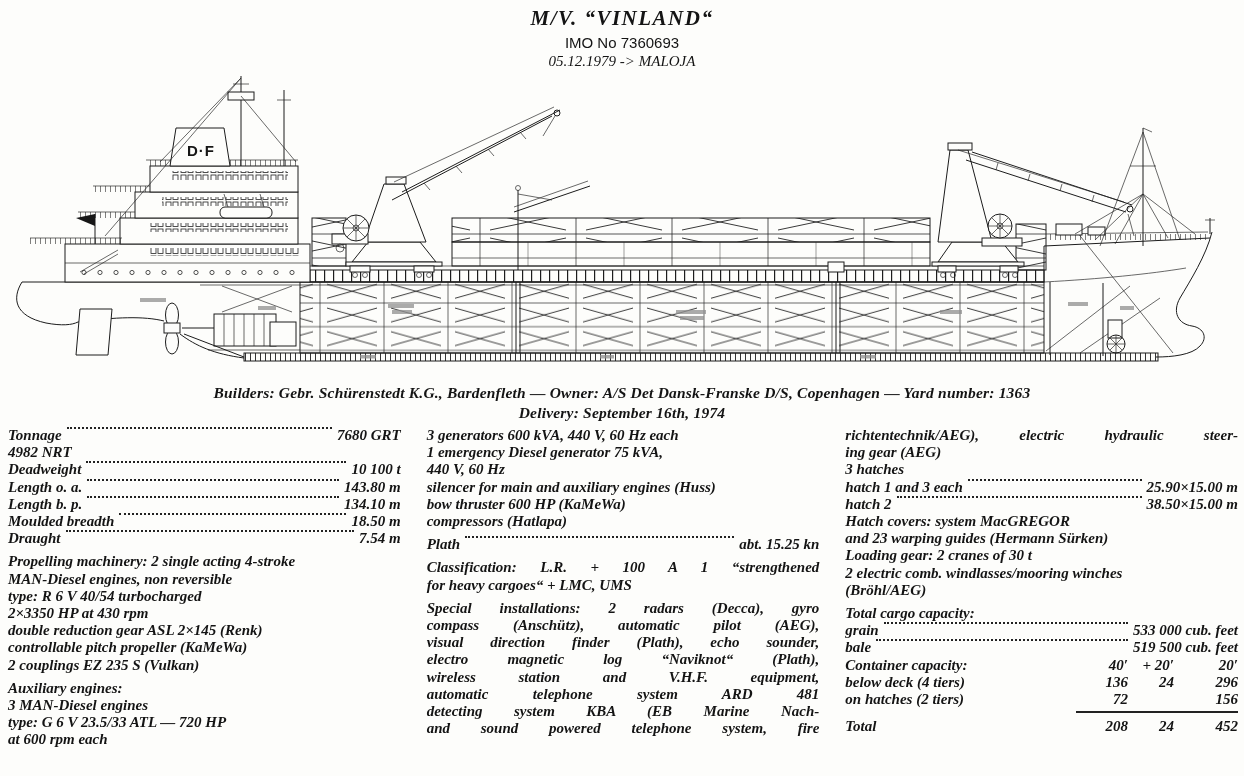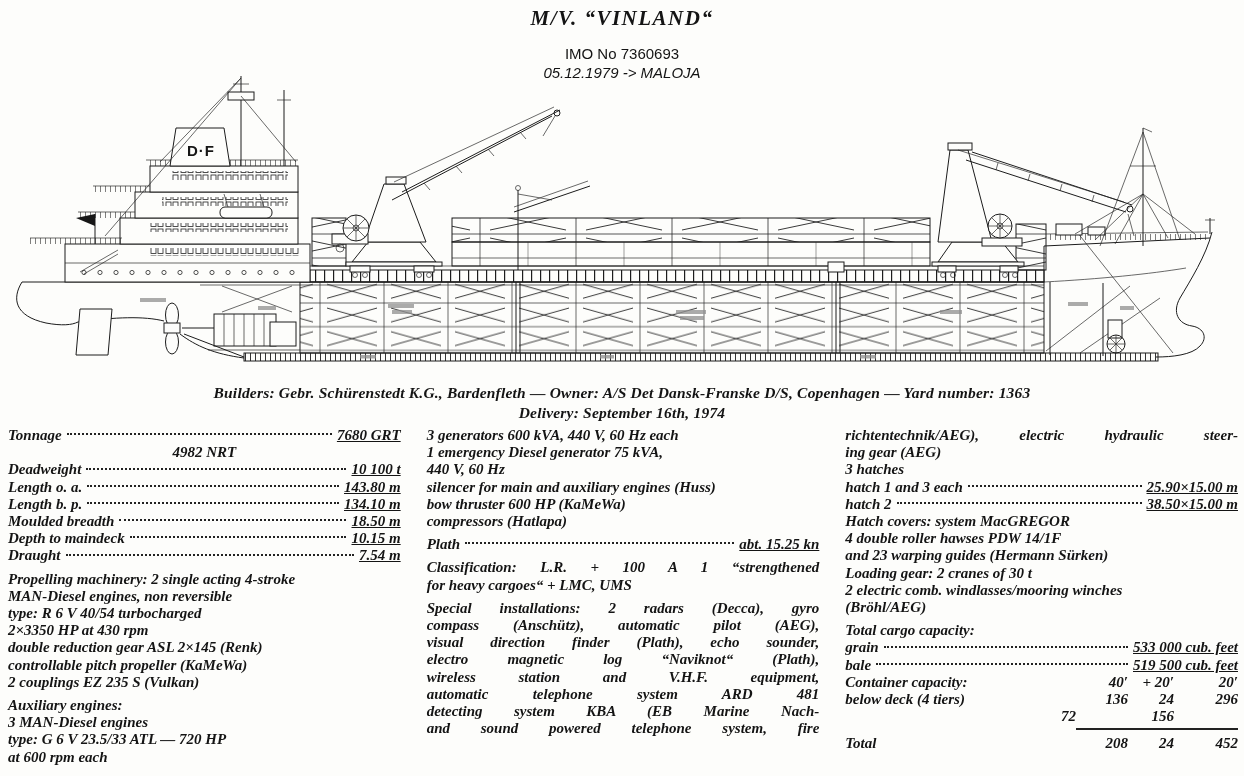"IMO No 7360693" .imo { margin-top: 14px -> 3px }
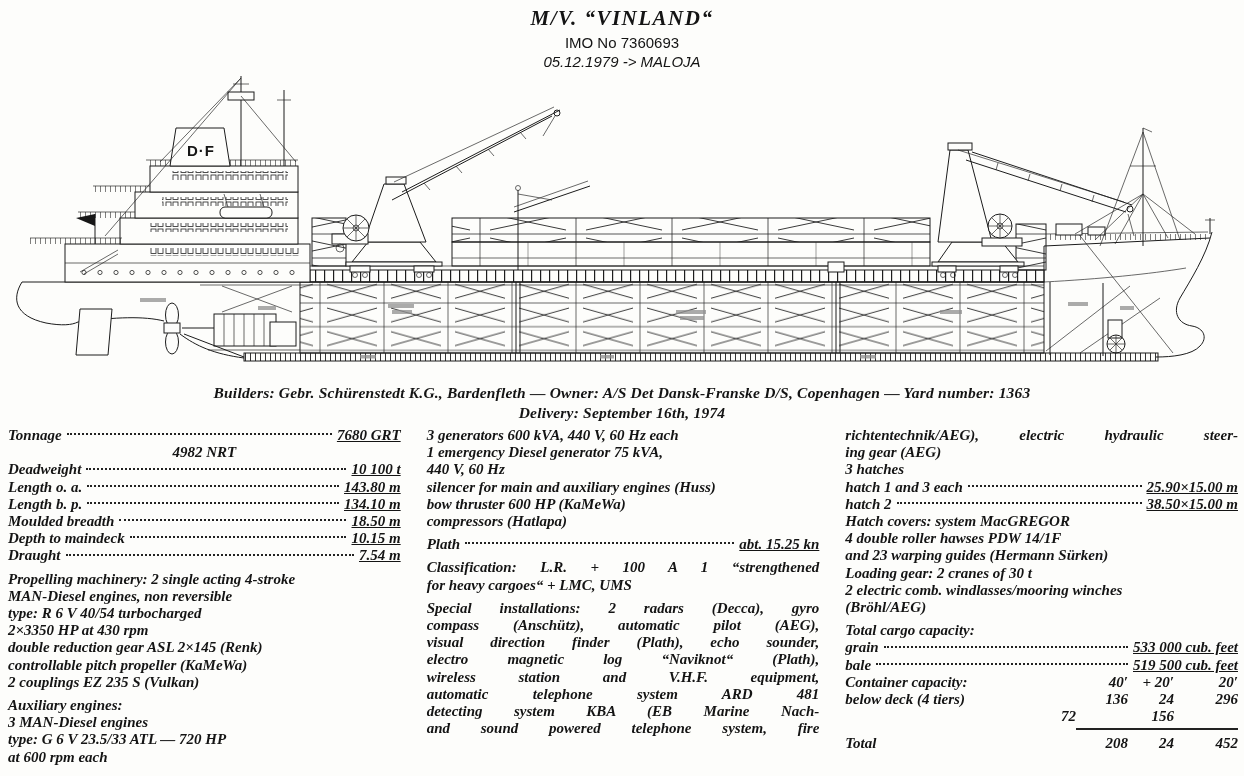"05.12.1979 -> MALOJA" .rename { font-family: Liberation Sans, sans-serif -> Liberation Serif, serif }
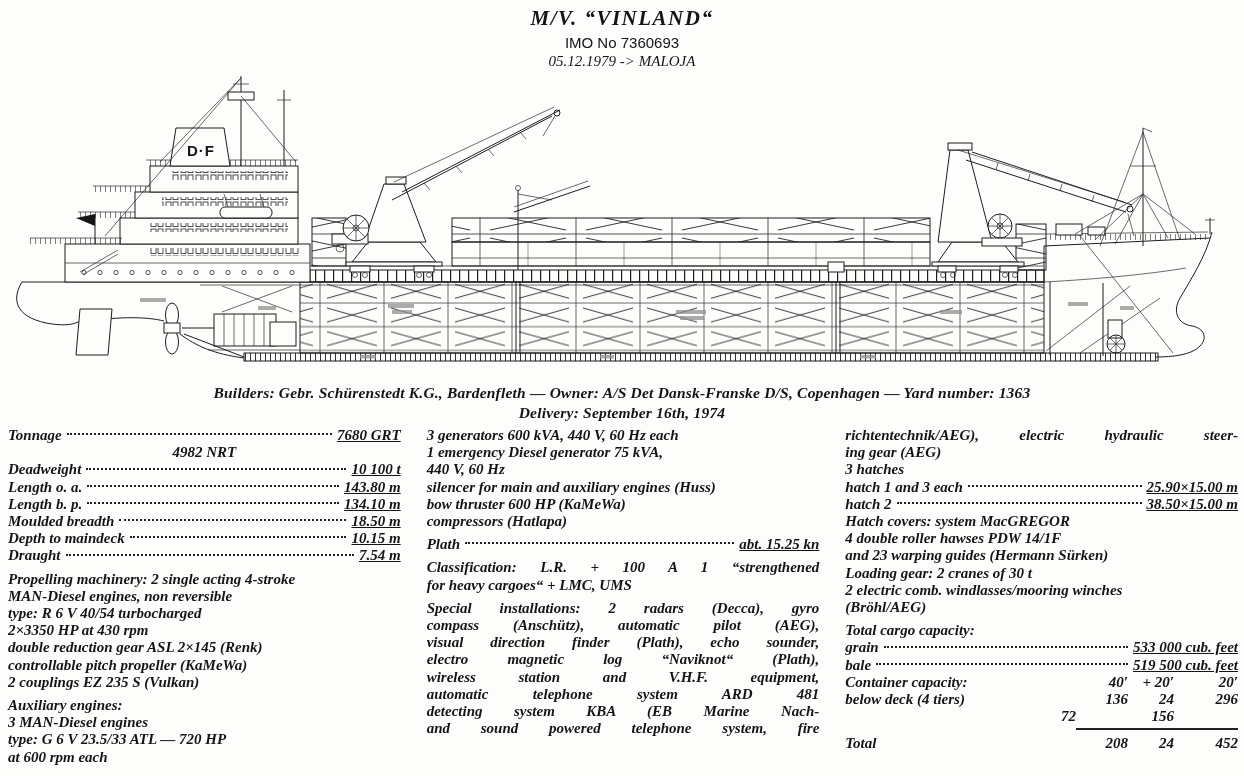"Tonnage" .dotrow { align-items: center -> flex-start }
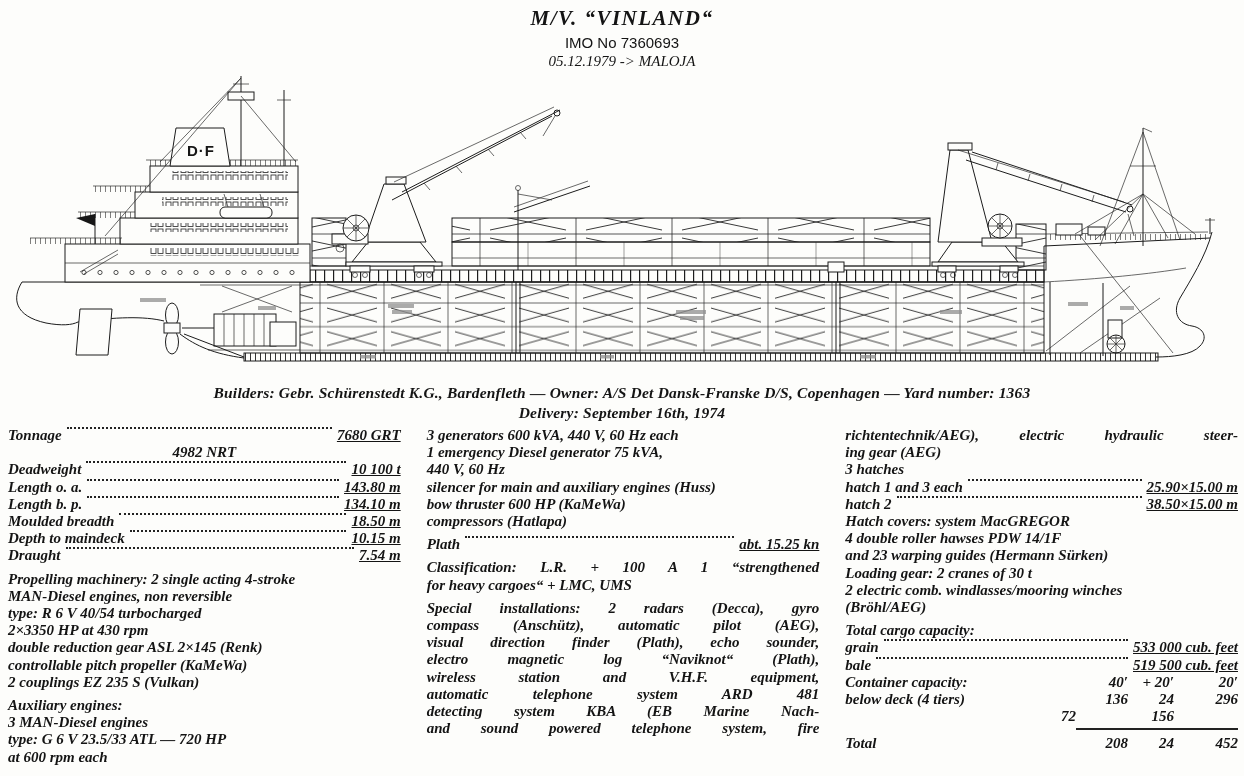"7680 GRT" .dr-val { text-decoration: underline -> none }
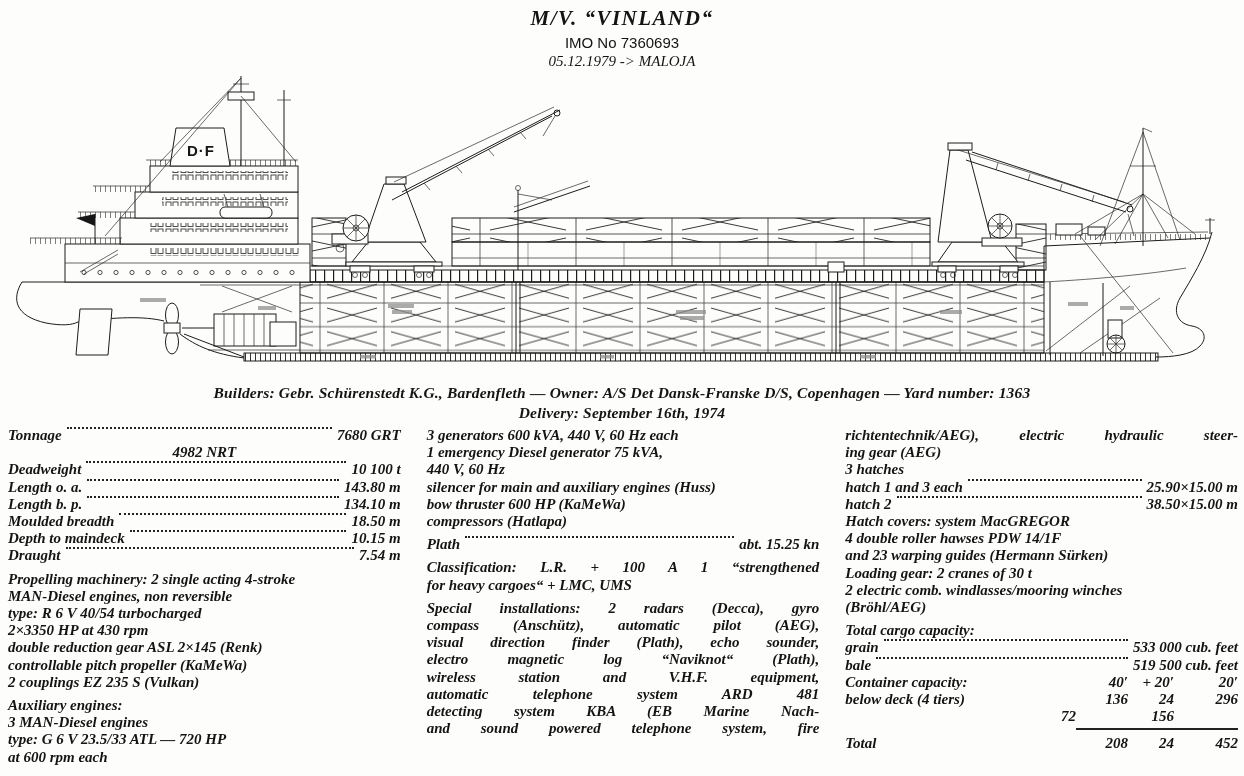"4982 NRT" .sp-valrow { text-align: center -> left }
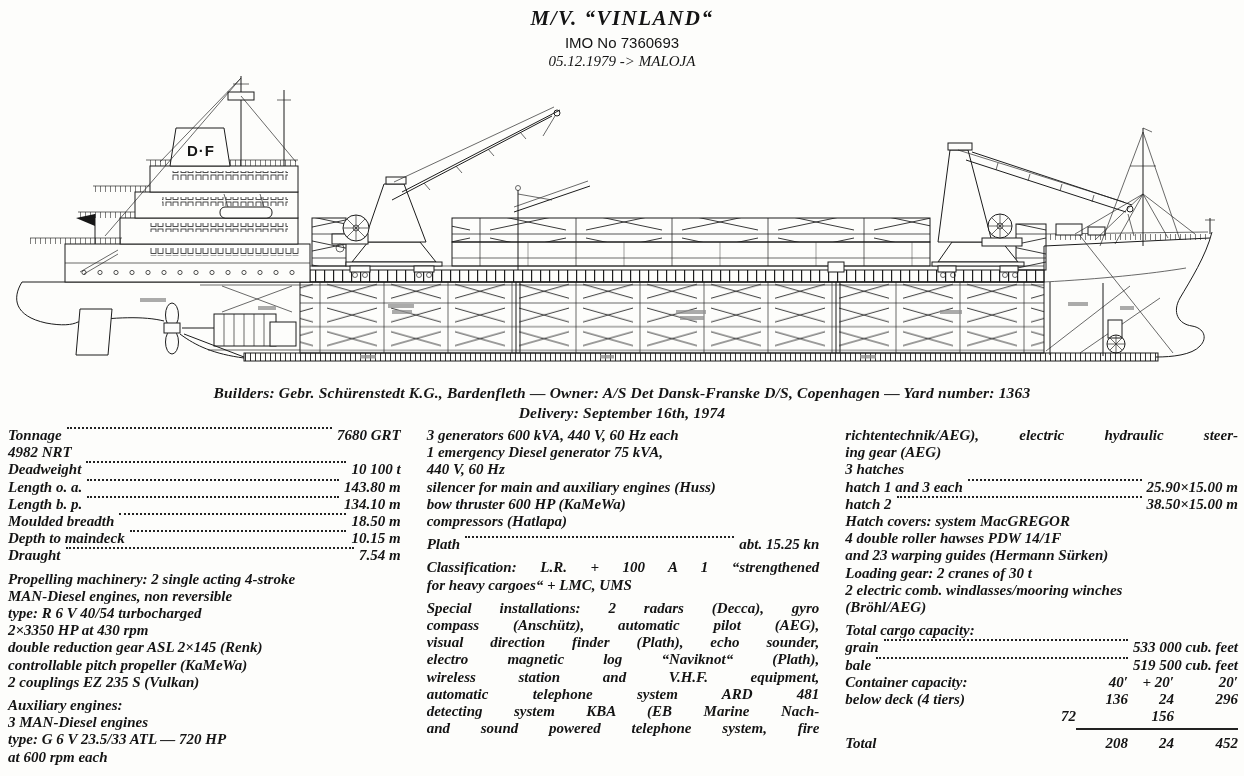"Depth to maindeck" div.dotrow { html: <div> <div>Depth to maindeck</div> <div></div> <div>10.15 m</div> </div> -> none }
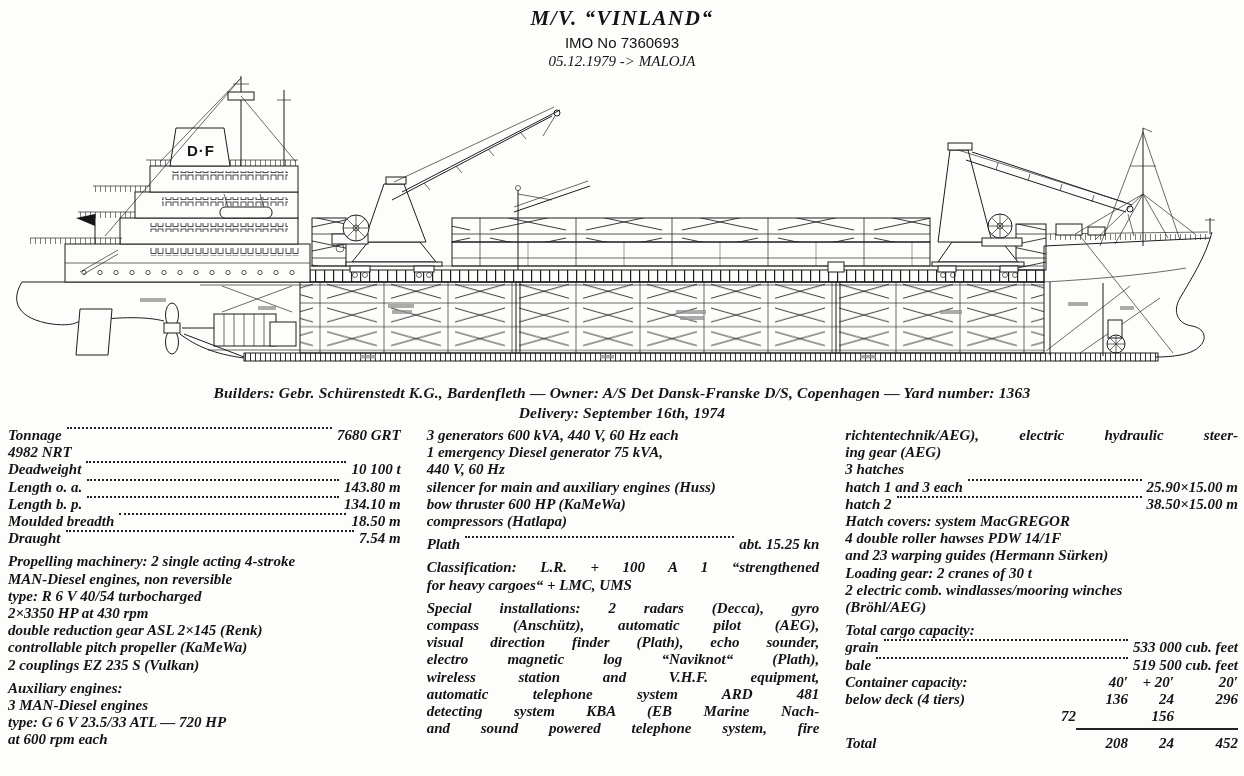"4 double roller hawses PDW" div.sp-line { html: <div>4 double roller hawses PDW 14/1F</div> -> none }
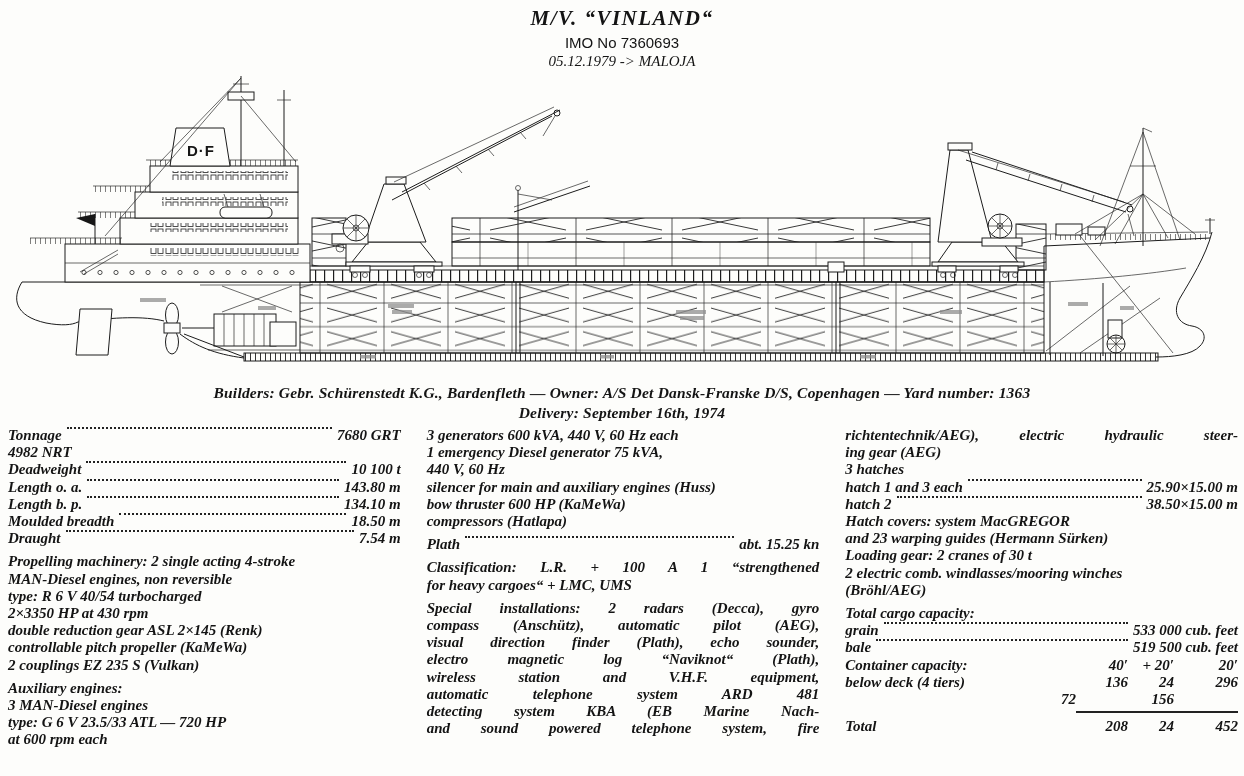"on hatches (2 tiers)" div.ct-label { html: none -> <div>on hatches (2 tiers)</div> }
